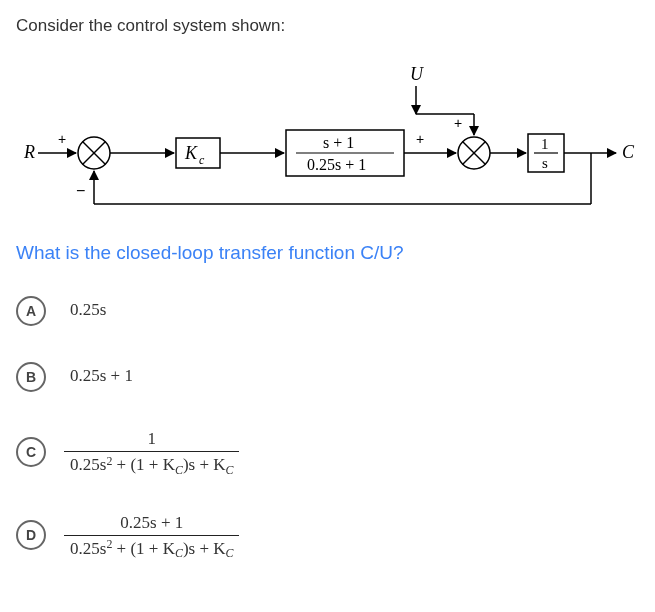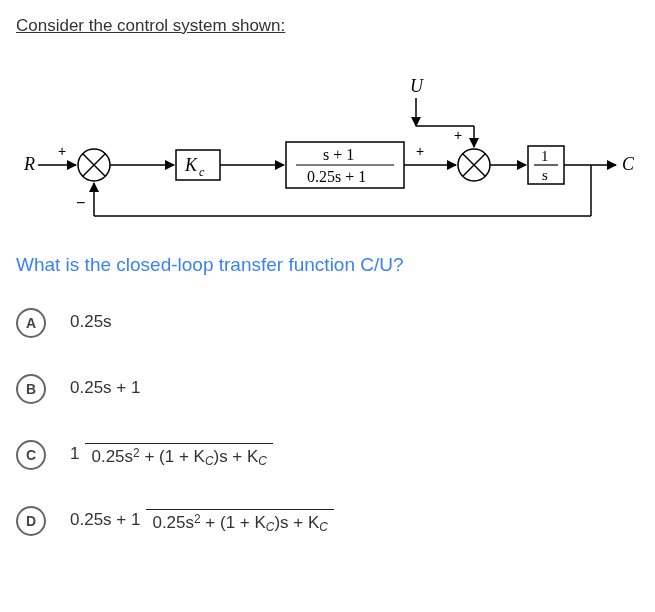"Consider the control system shown:" .question-text { margin-bottom: 32px -> 20px; text-decoration: underline -> none }
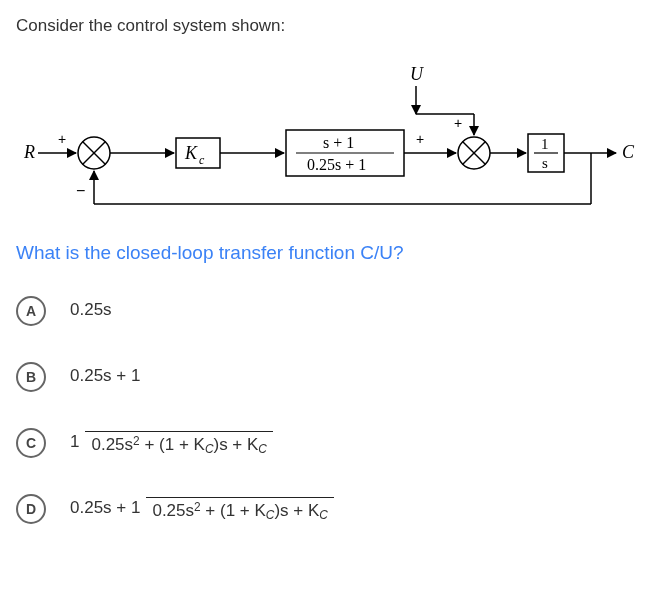"0.25s" .frac { flex-direction: row -> column; font-family: Liberation Sans, sans-serif -> Liberation Serif, serif }
